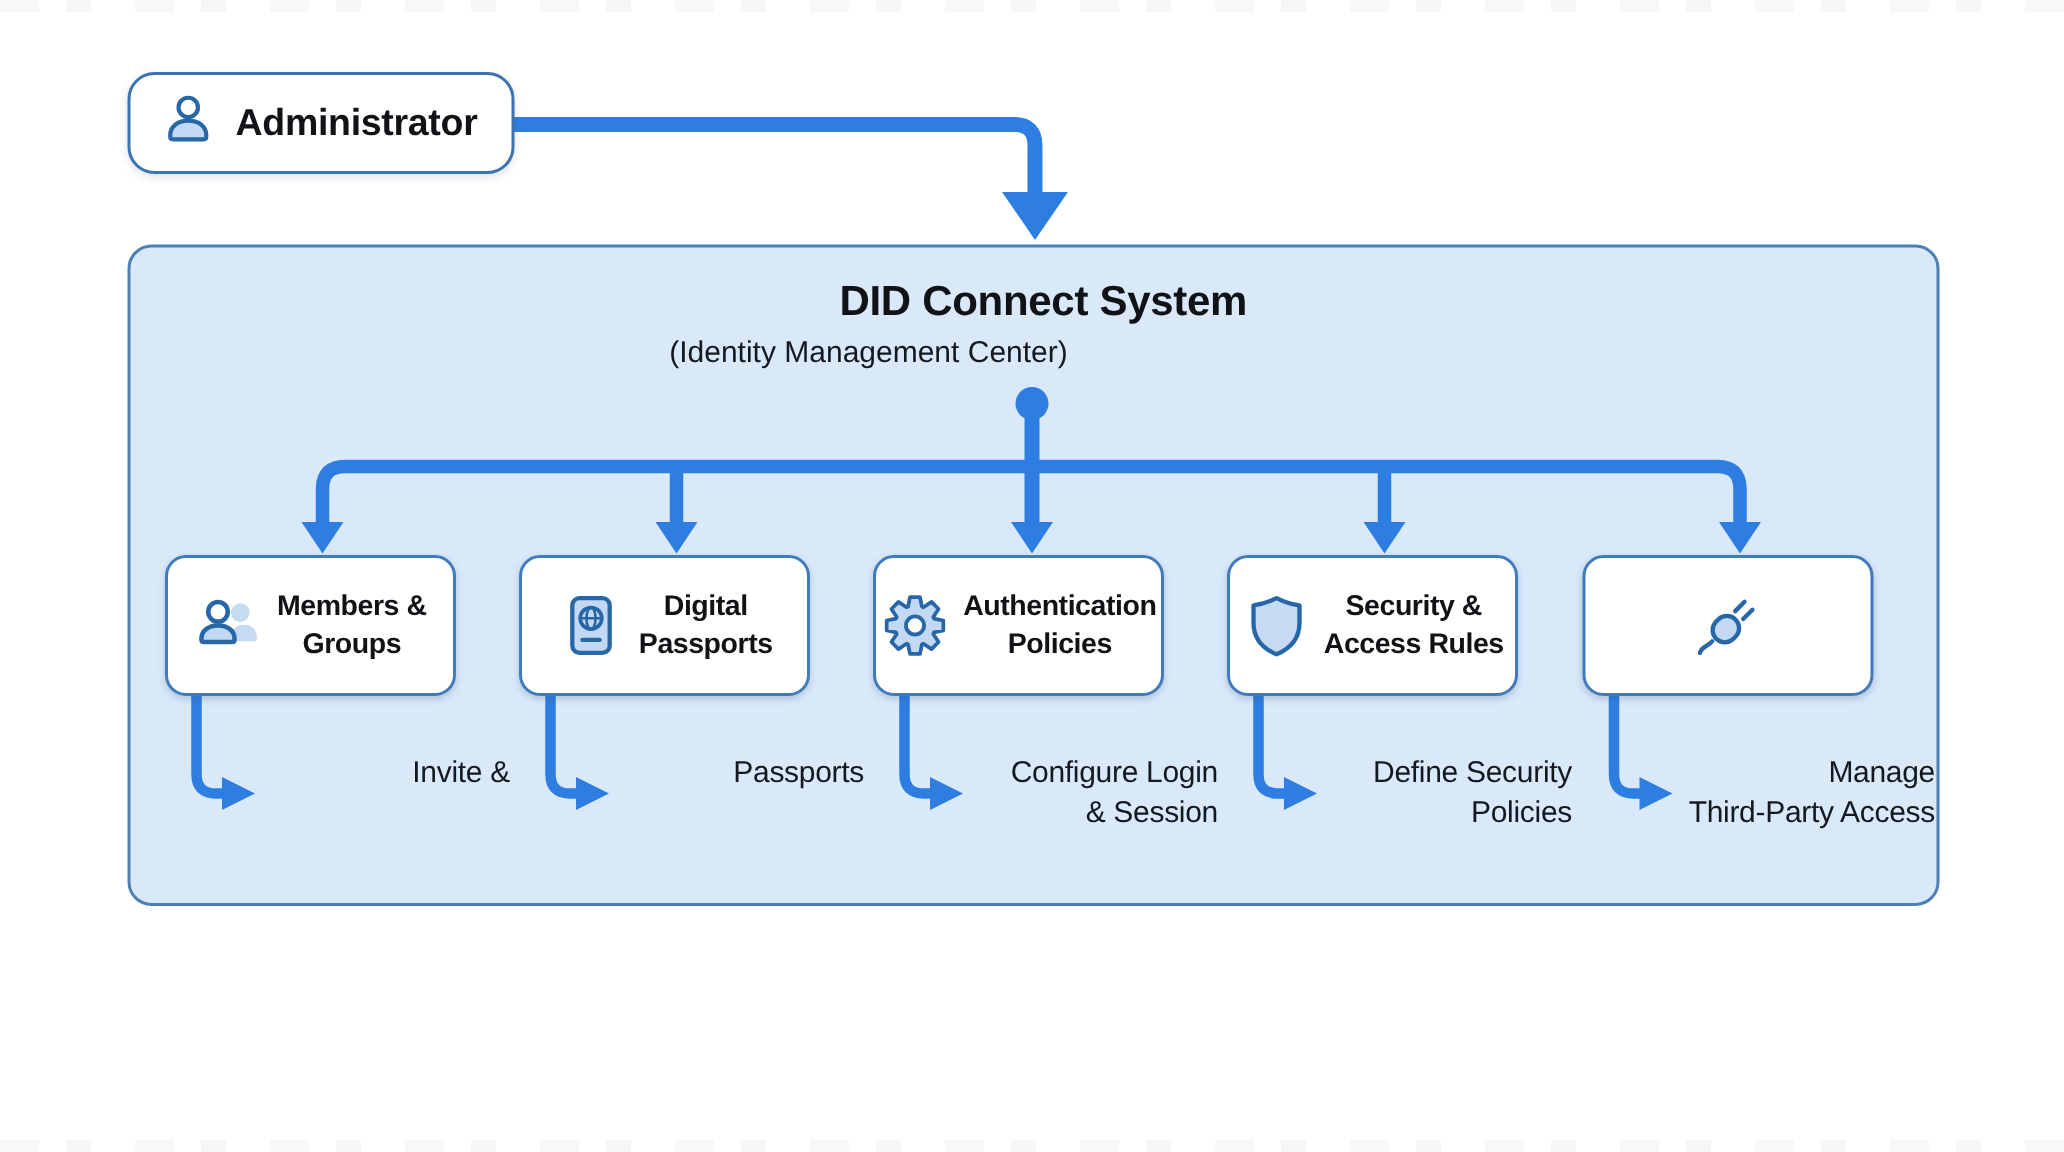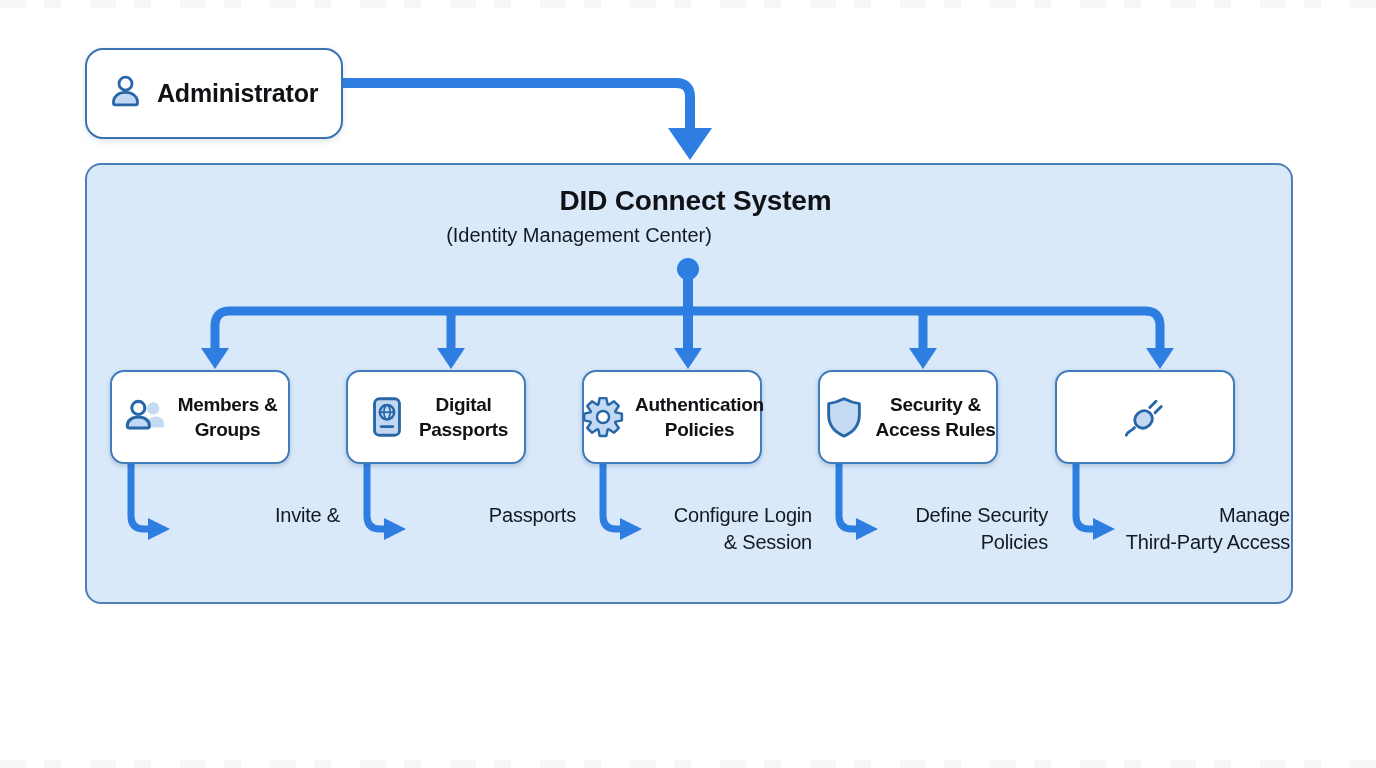"Administrator" .admin-node { height: 91px -> 68px }
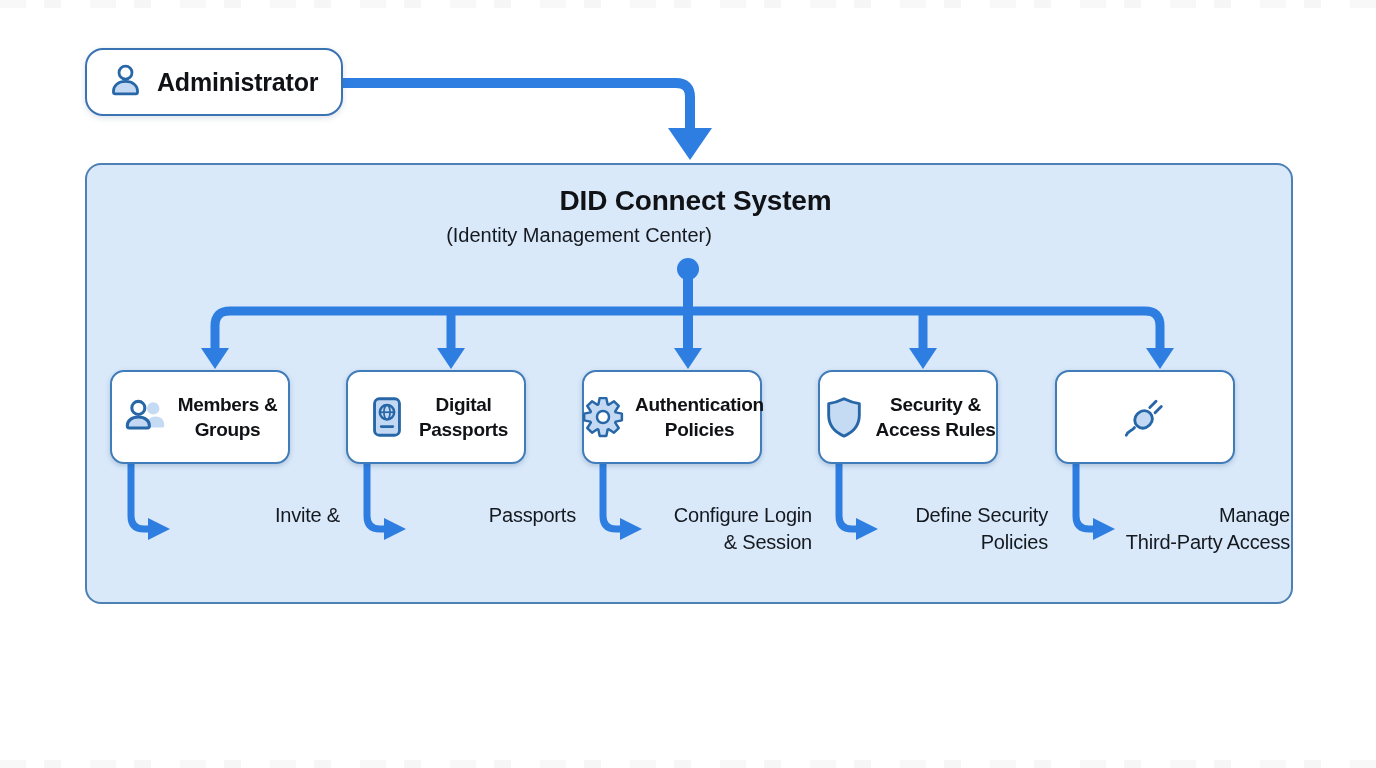"Members &" .module-node { width: 180px -> 194px }
